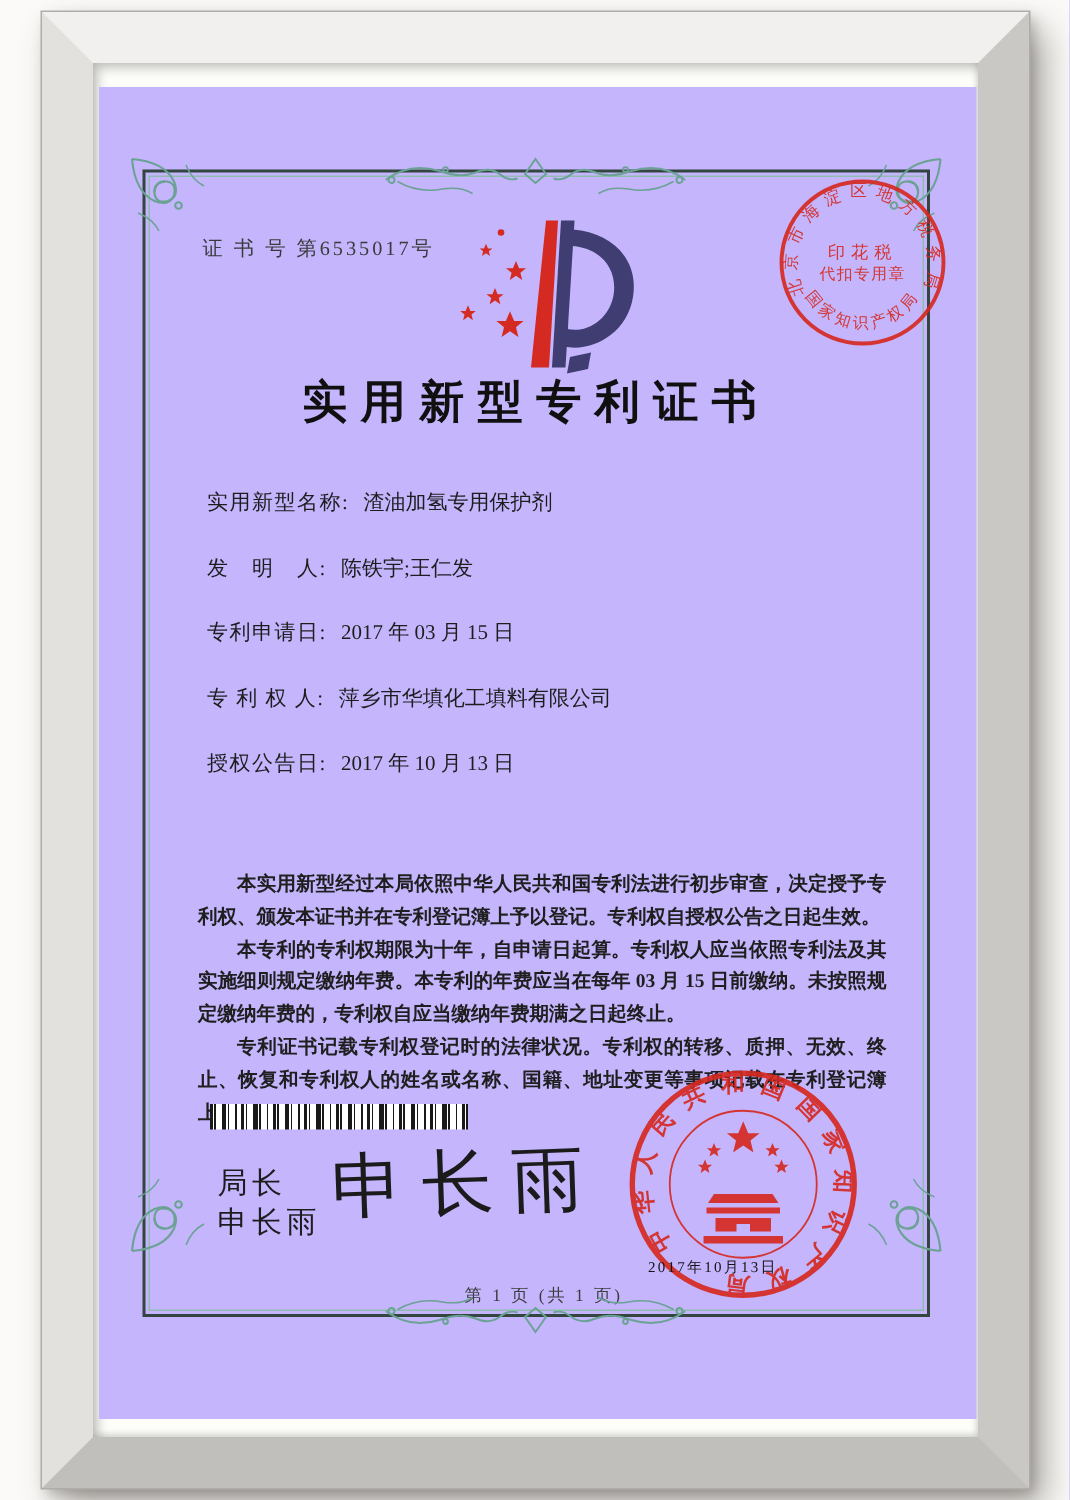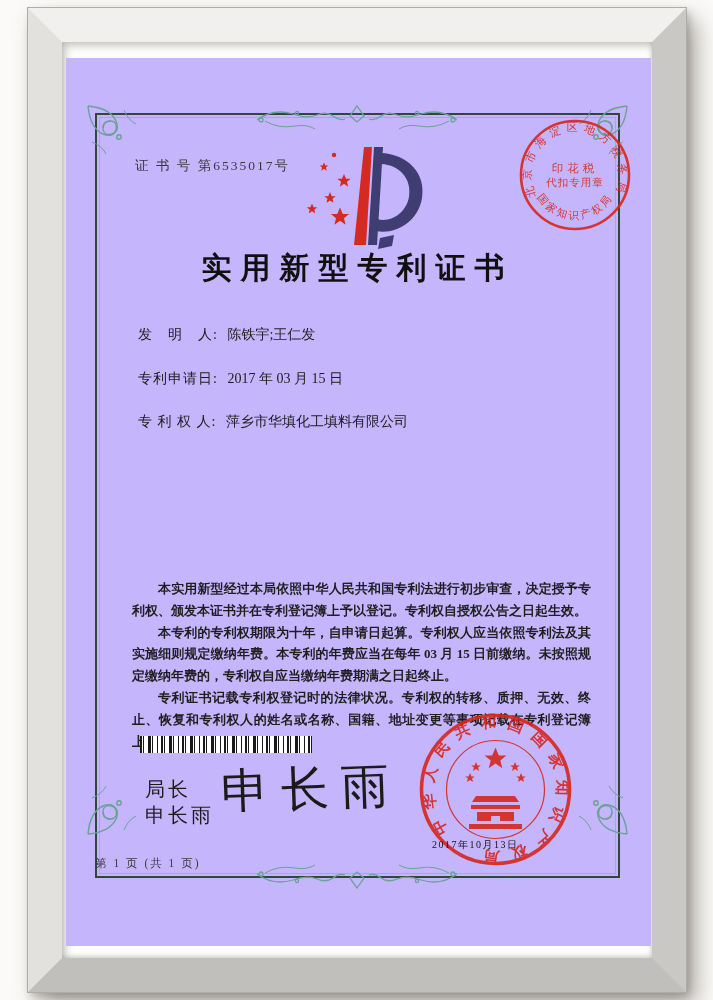"实用新型名称: 渣油加氢专用保护剂" div.frow { html: none -> <div> <span>实用新型名称:</span> <span>渣油加氢专用保护剂</span> </div> }
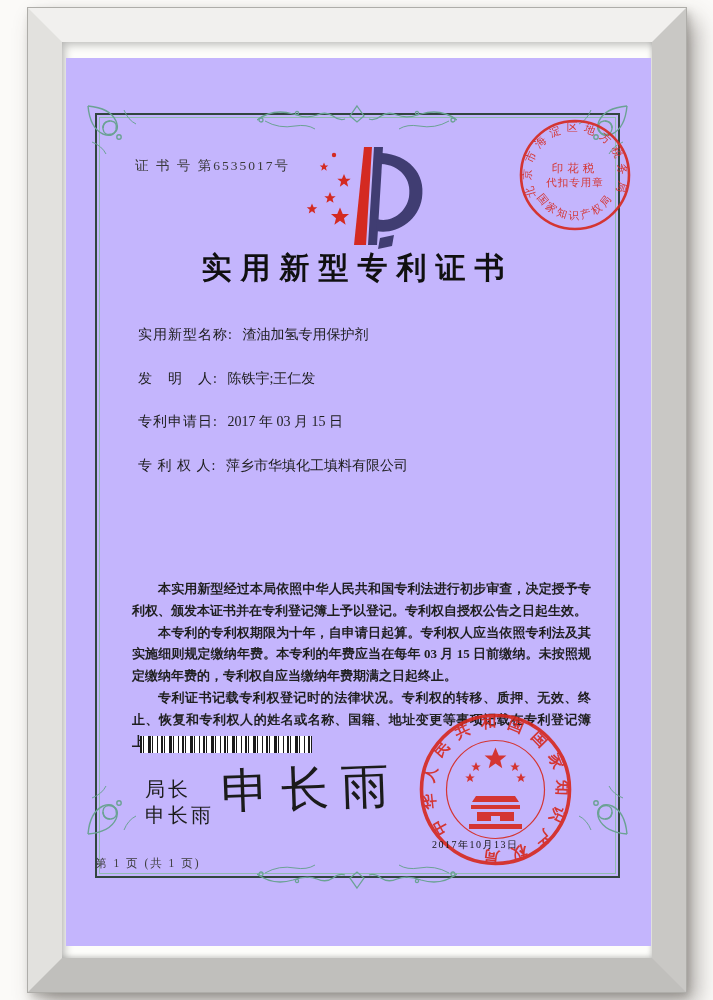"授权公告日: 2017 年 10 月" div.frow { html: none -> <div> <span>授权公告日:</span> <span>2017 年 10 月 13 日</span> </div> }
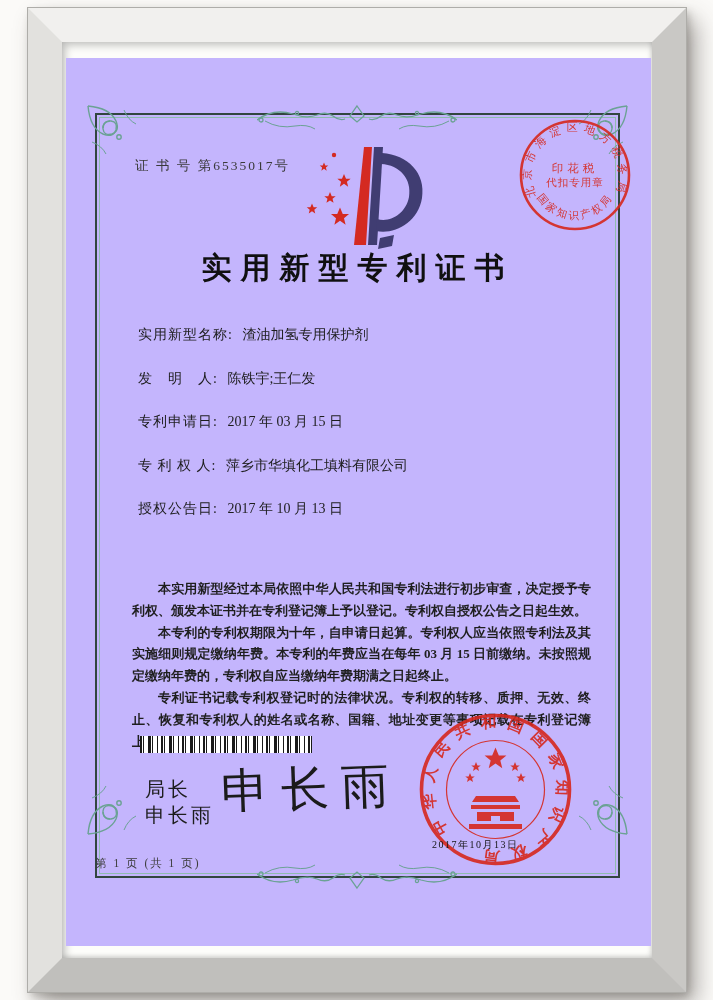"第 1 页 (共 1" .page-footer { padding-left: none -> 46px; text-align: none -> center }
